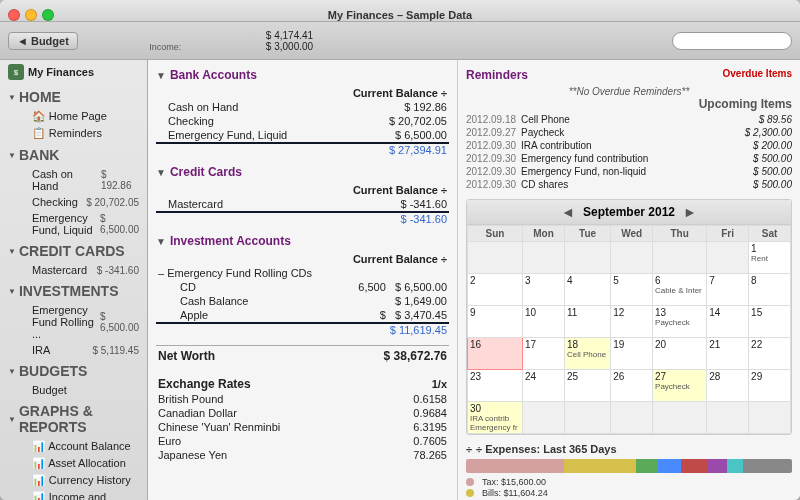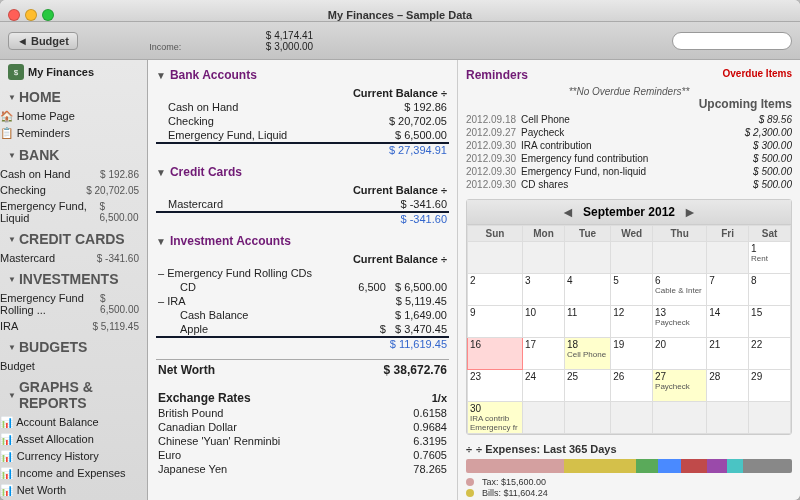"🏠 Home Page" .sidebar-item { padding: 2px 8px 2px 0 -> 2px 8px 2px 32px }
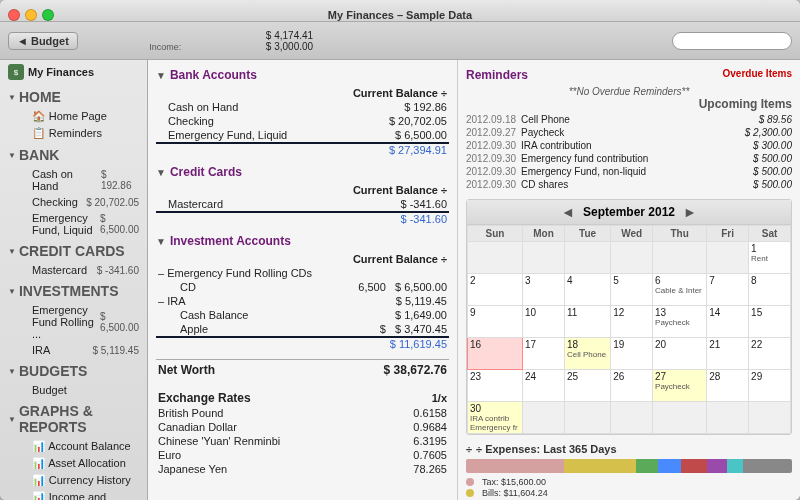"$ 300.00" span.reminder-amount { text: 300.00 -> 200.00 }
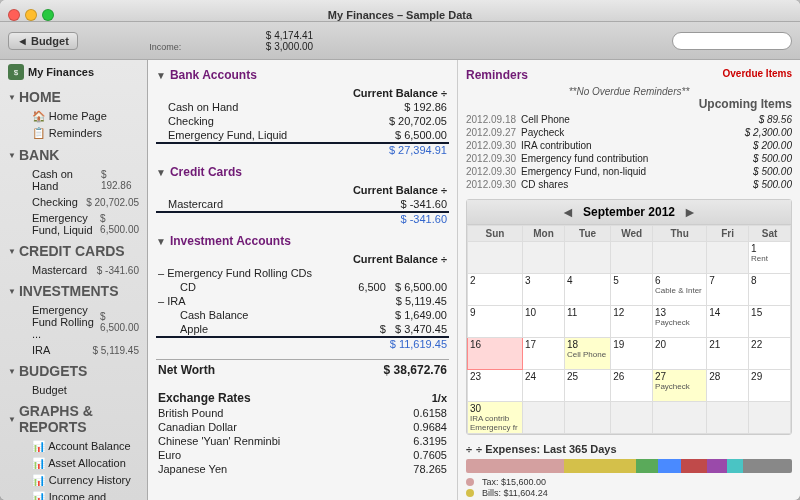"– IRA" tr.table-row { html: <tr> <td>– IRA</td> <td>$ 5,119.45</td> </tr> -> none }
